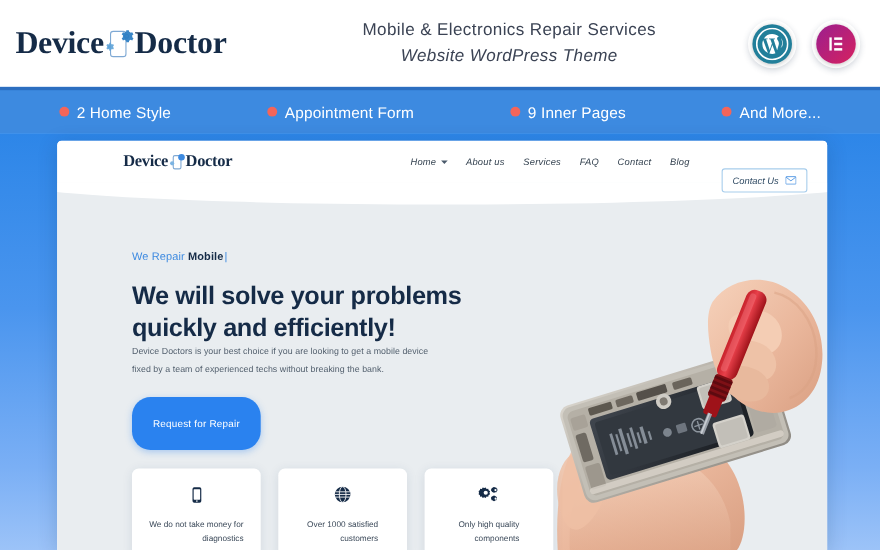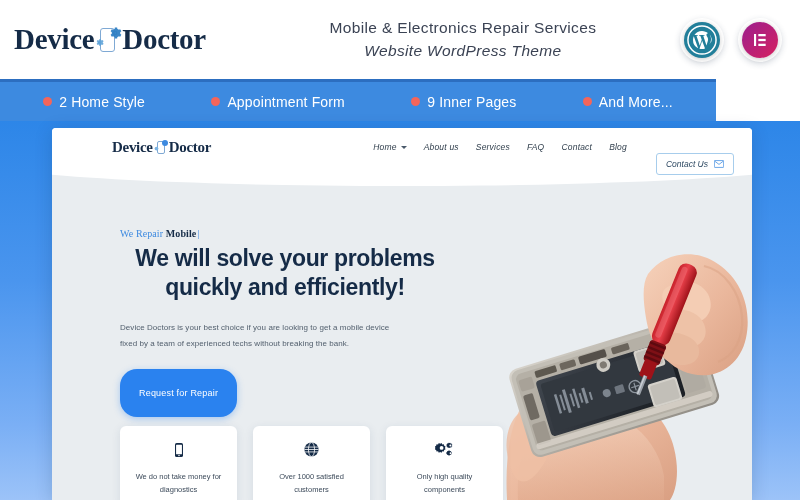"2 Home Style" .feature-bar { width: 716px -> 800px }
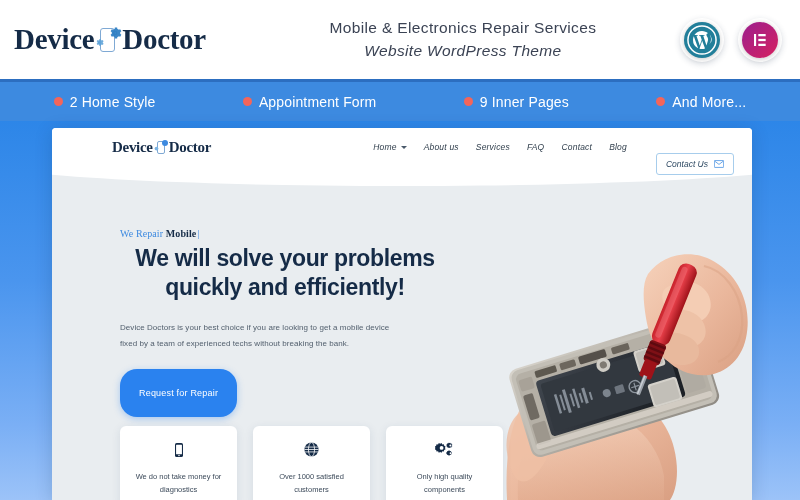"We Repair Mobile|" .eyebrow { font-family: Liberation Serif, serif -> none; margin-bottom: 5px -> 15px }
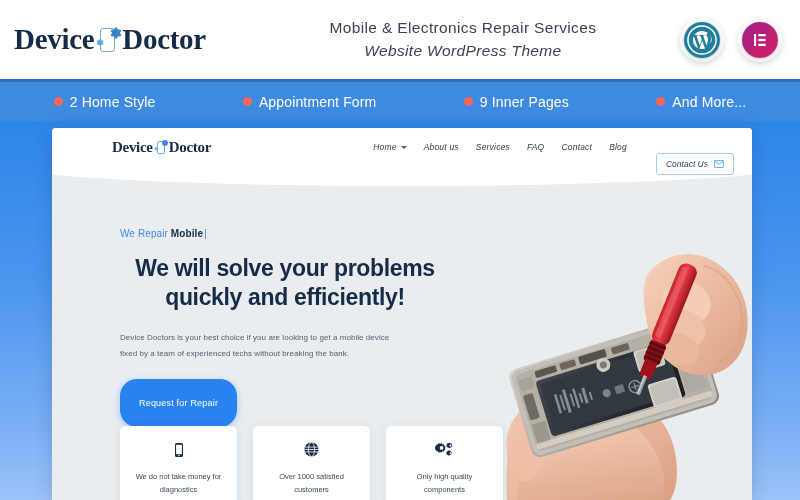"We will solve your problems" .hero-title { margin-bottom: 18px -> none; text-align: center -> none }
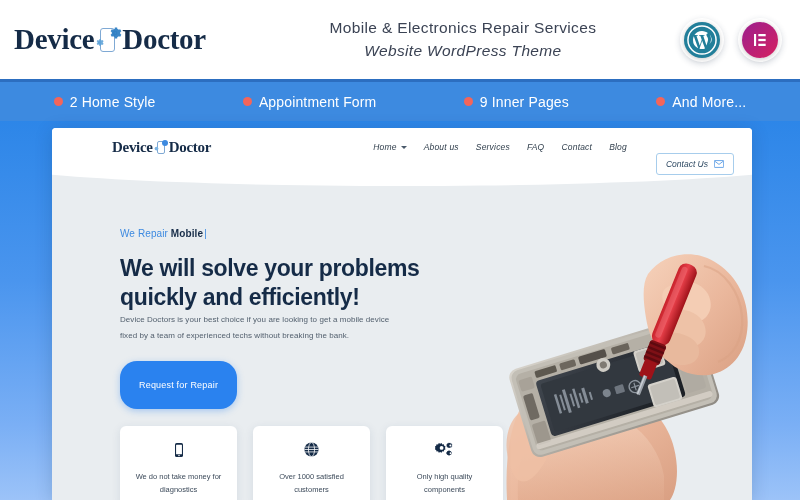"We do not take money" .card-text { text-align: center -> right }
